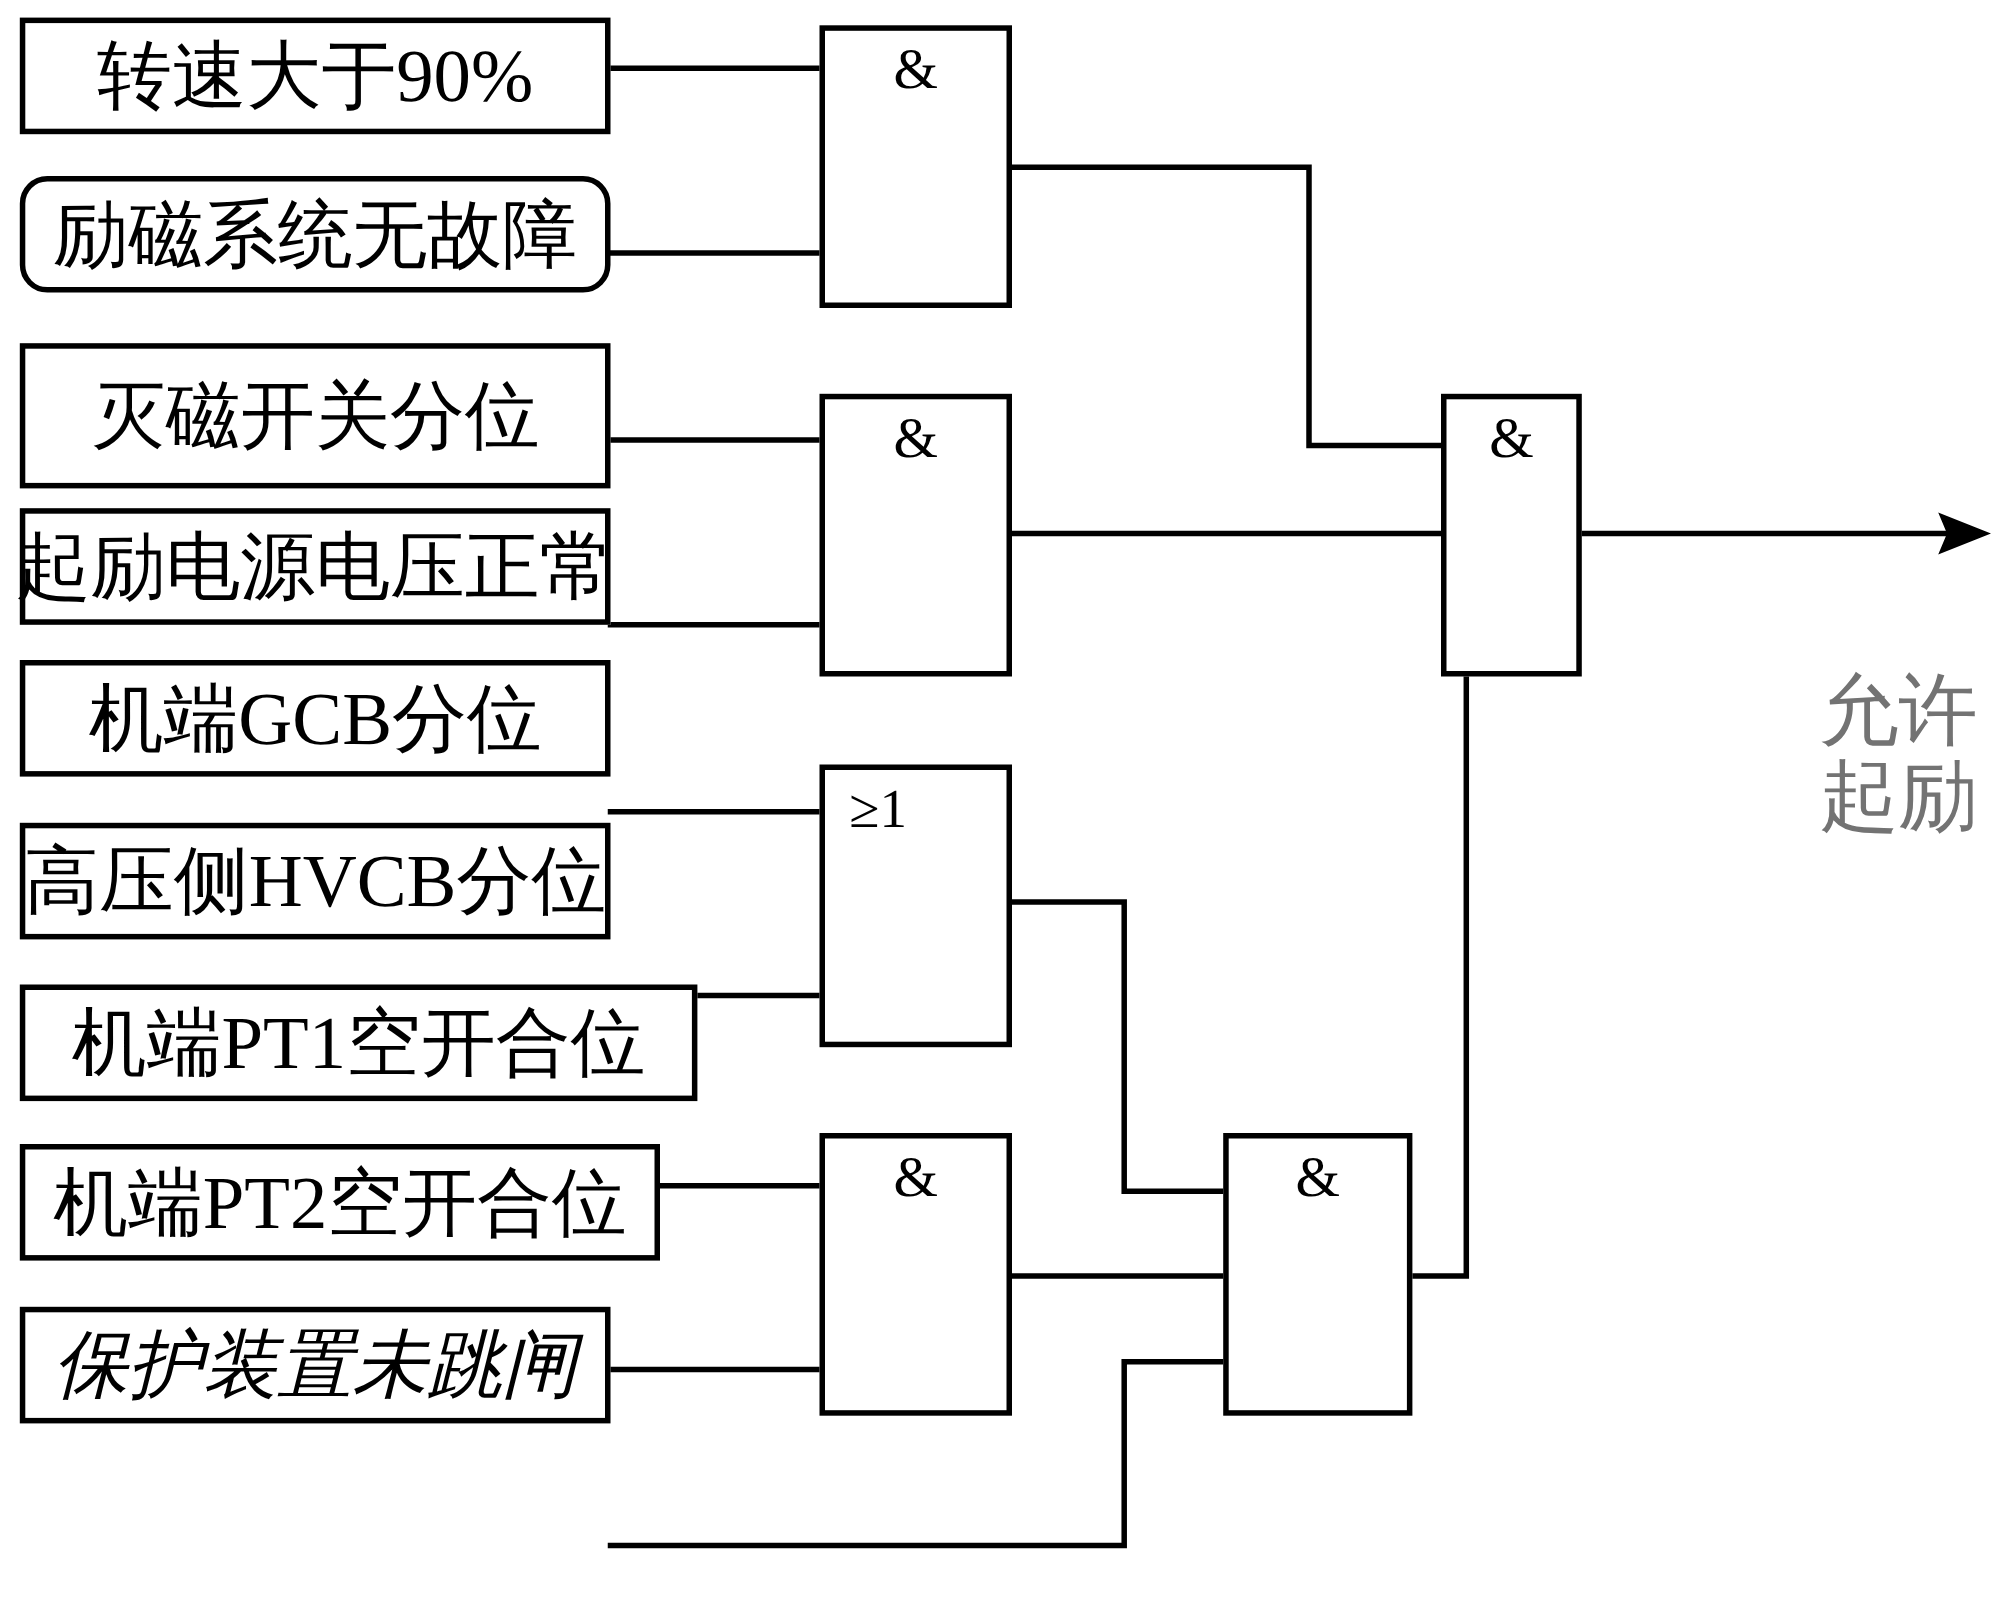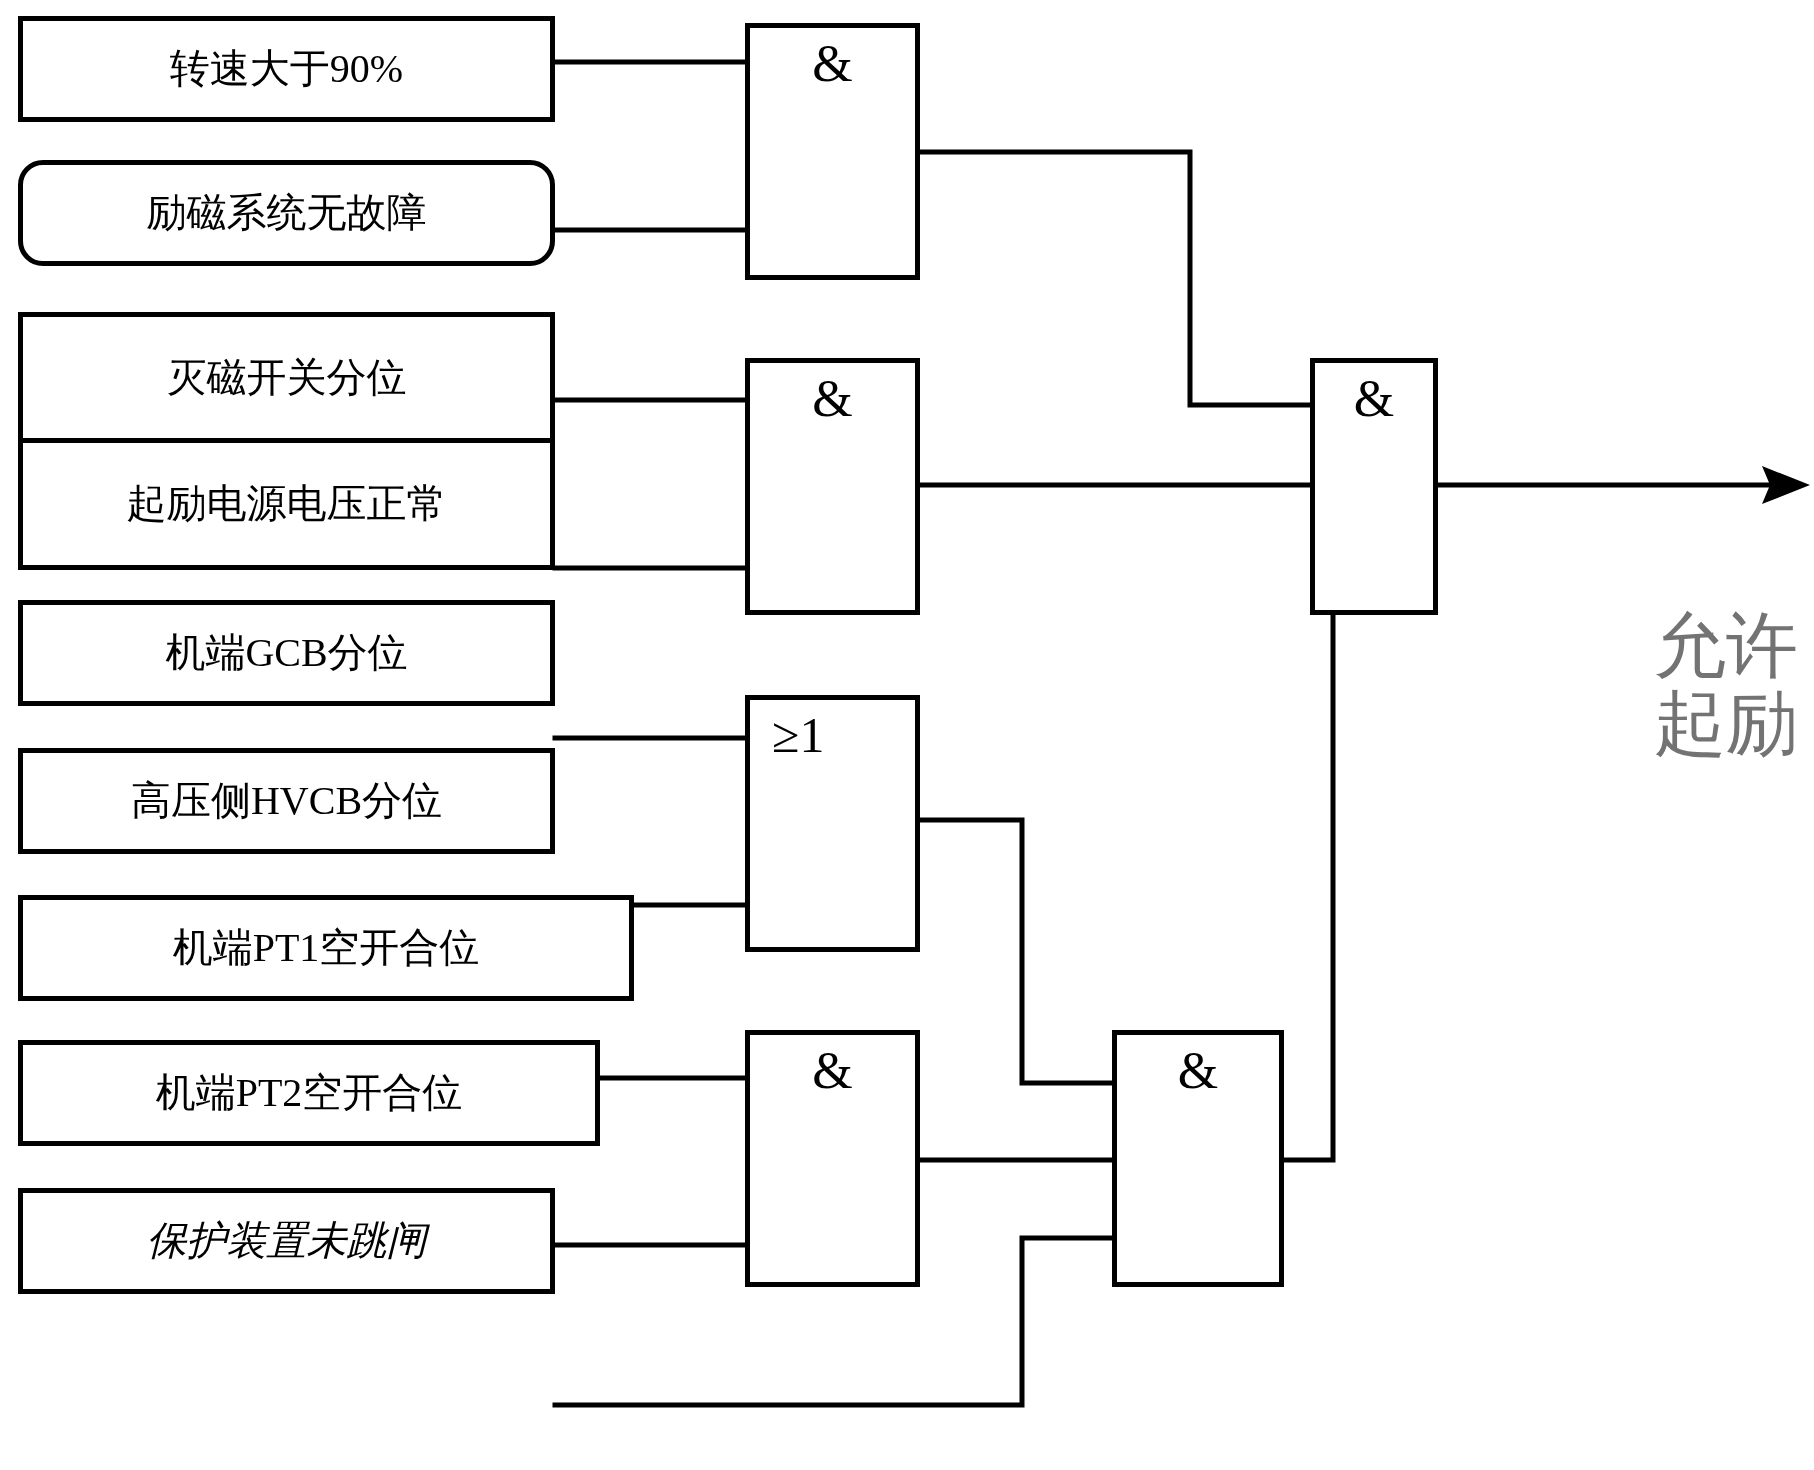"转速大于90%" .ibox .txt { font-size: 40px -> 68px }
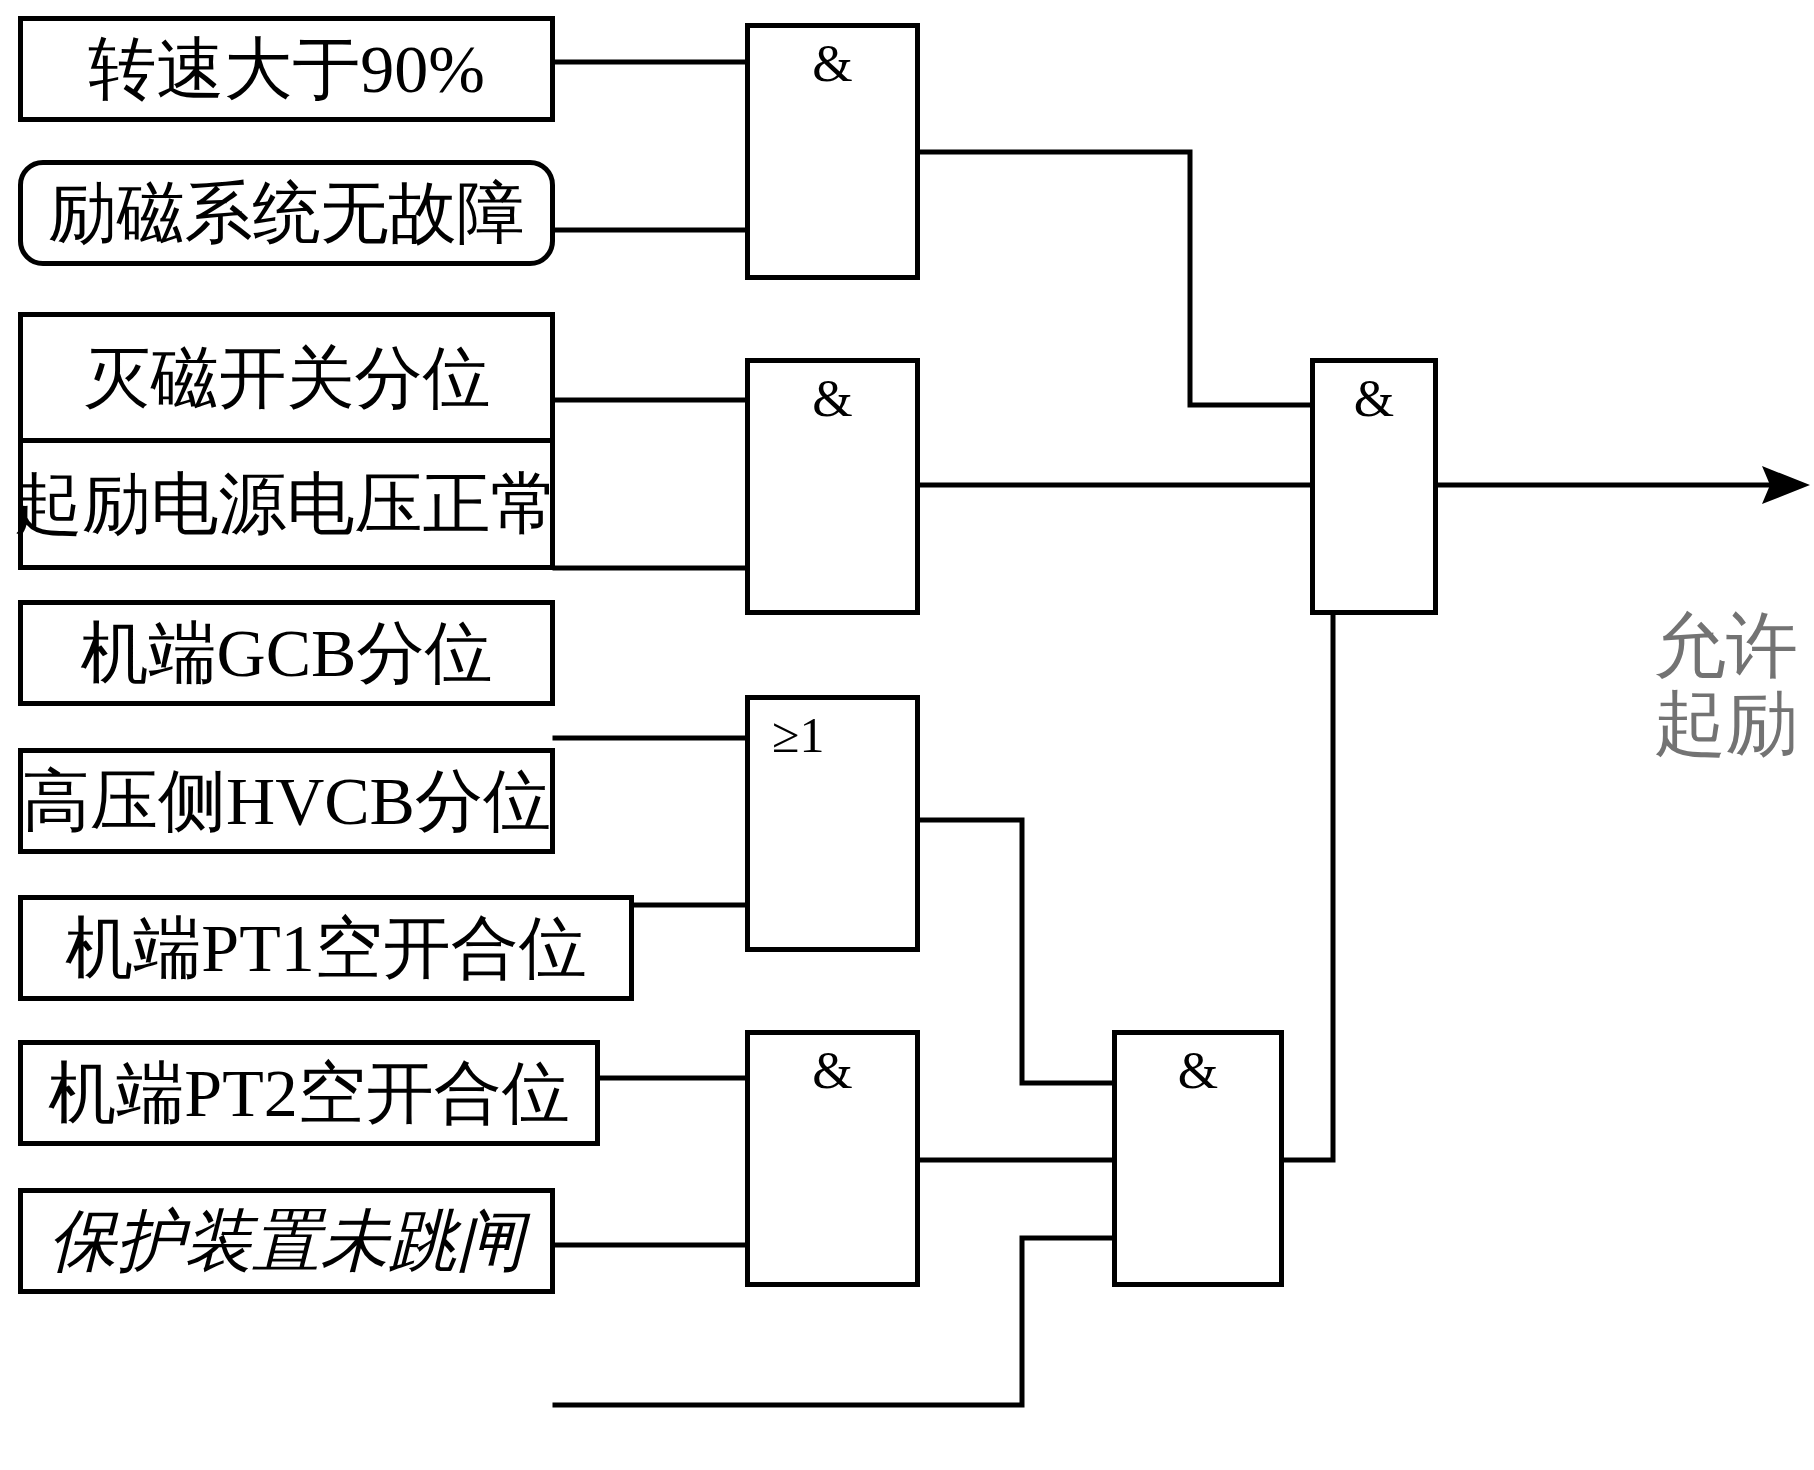"起励电源电压正常" div.ibox { height: 132px -> 106px; top: 438px -> 462px }
